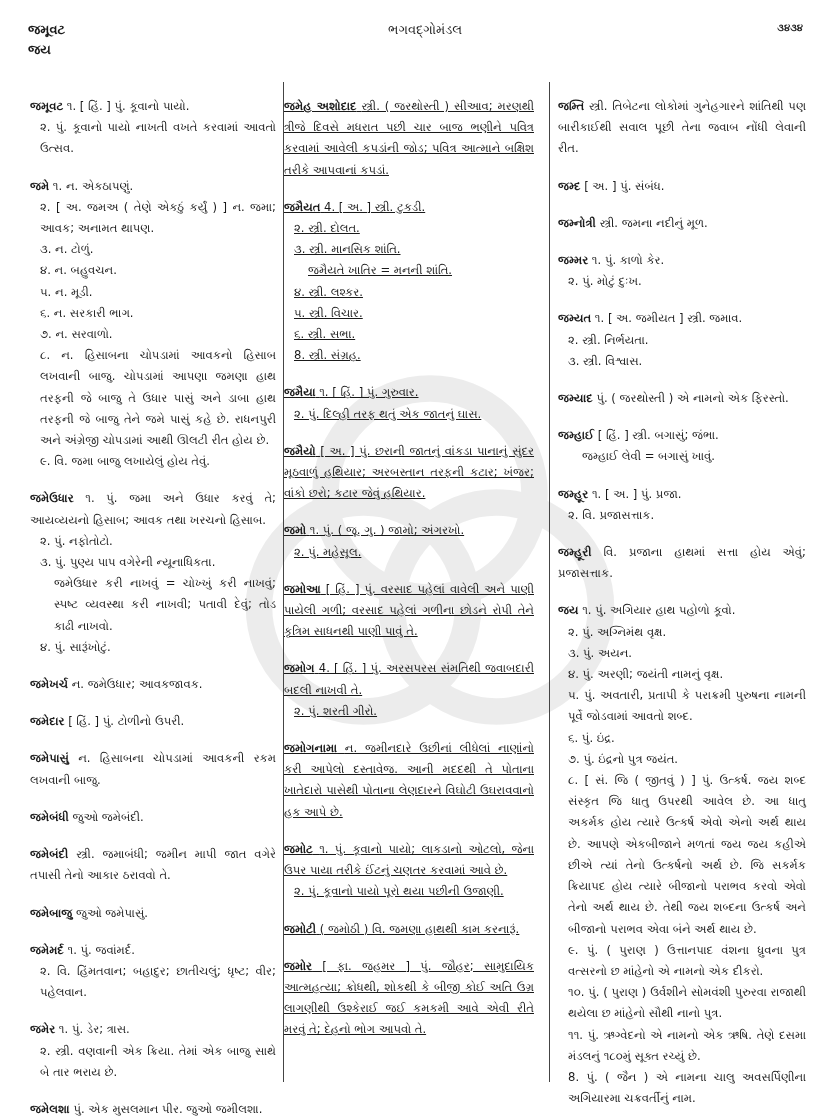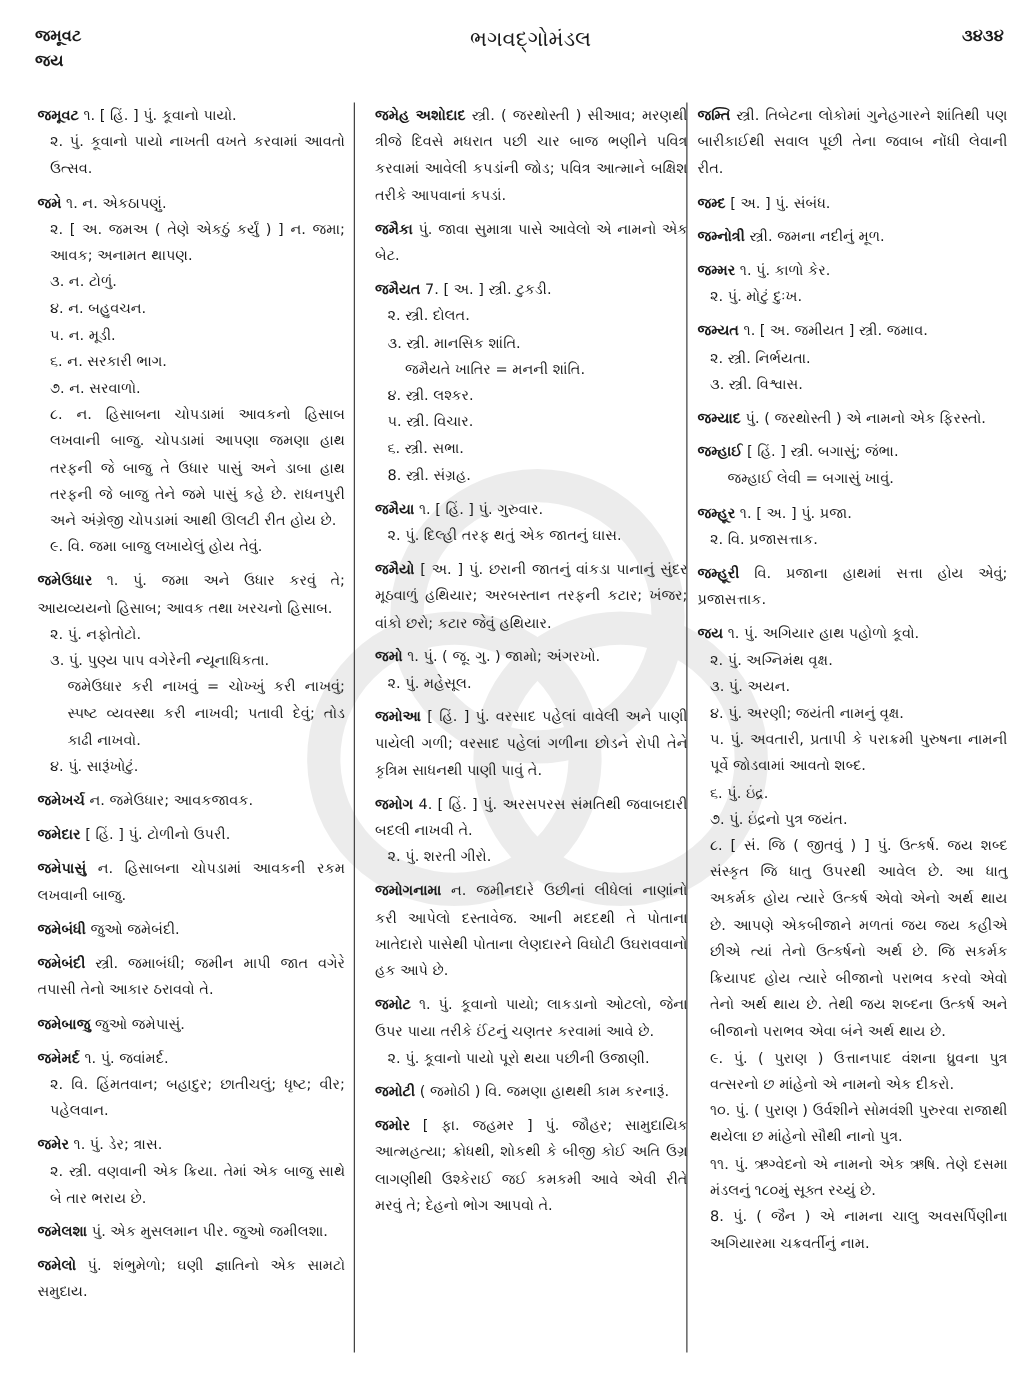"ભગવદ્ગોમંડલ" .hdr-center { font-size: 17px -> 13px; left: 376px -> 388px }
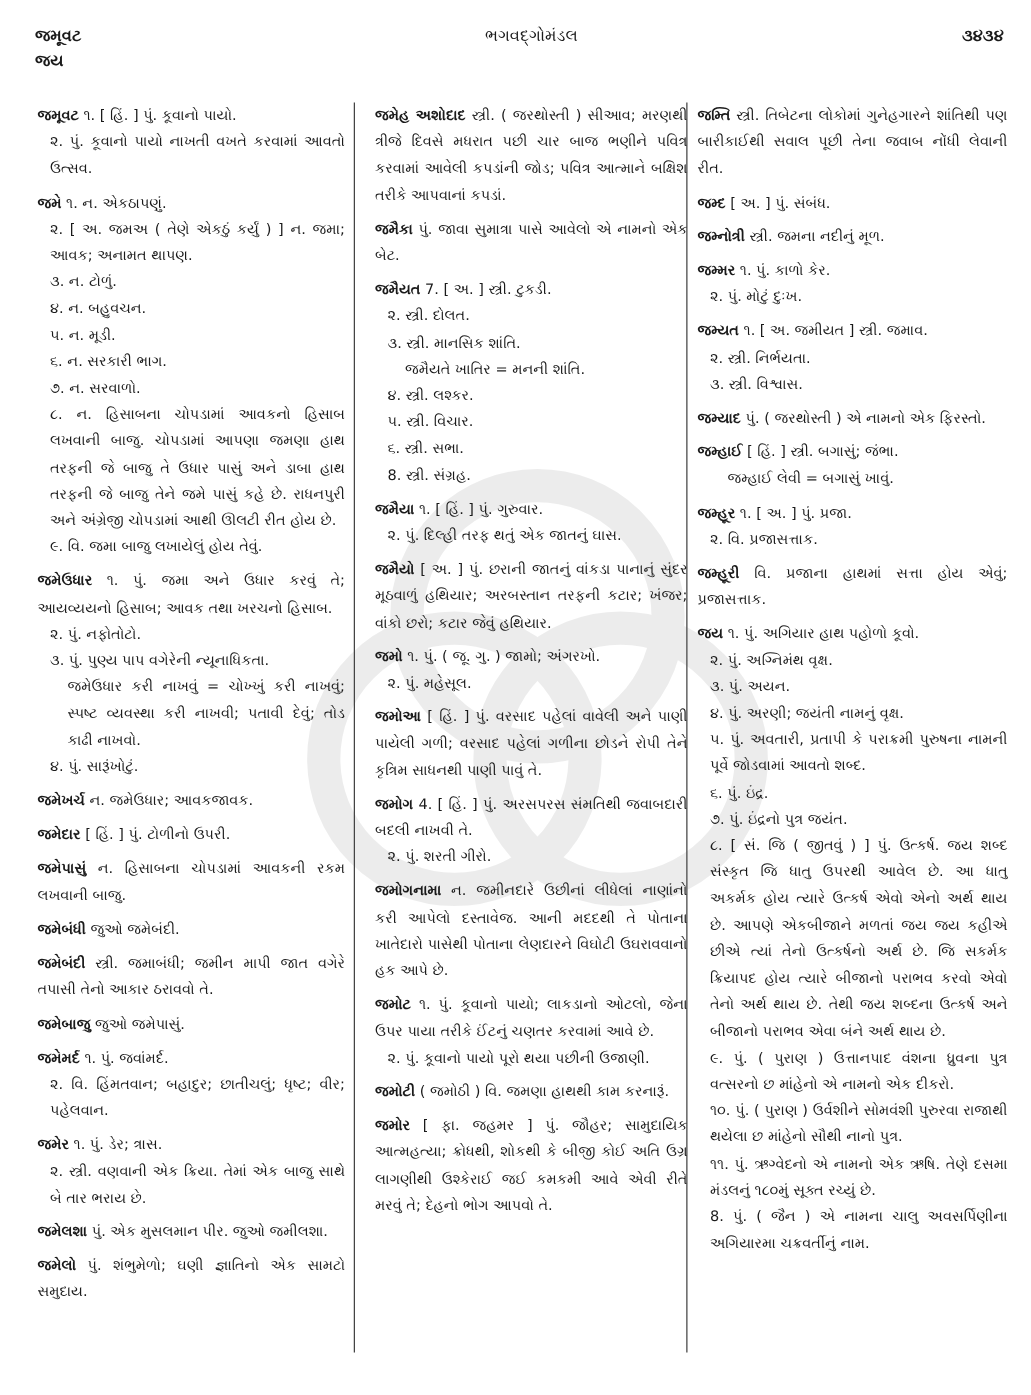"૩૪૩૪" .hdr-right { font-size: 13px -> 10px }
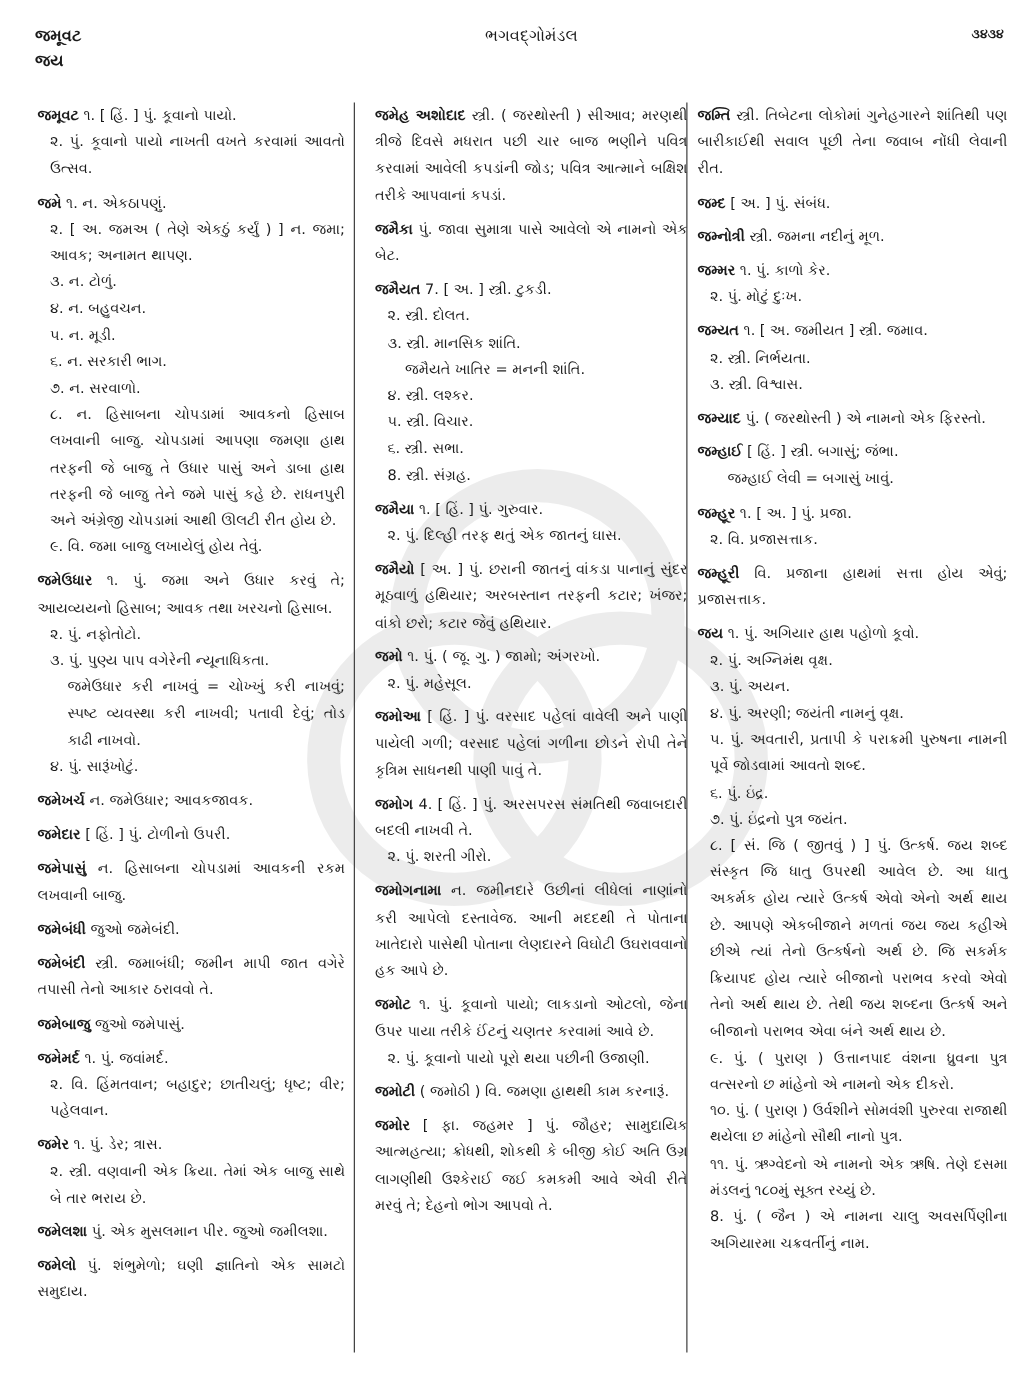"જમૂવટ ૧. [ હિં. ]" .entry { margin: 2px 0 6px 0 -> 16px 0 6px 0 }
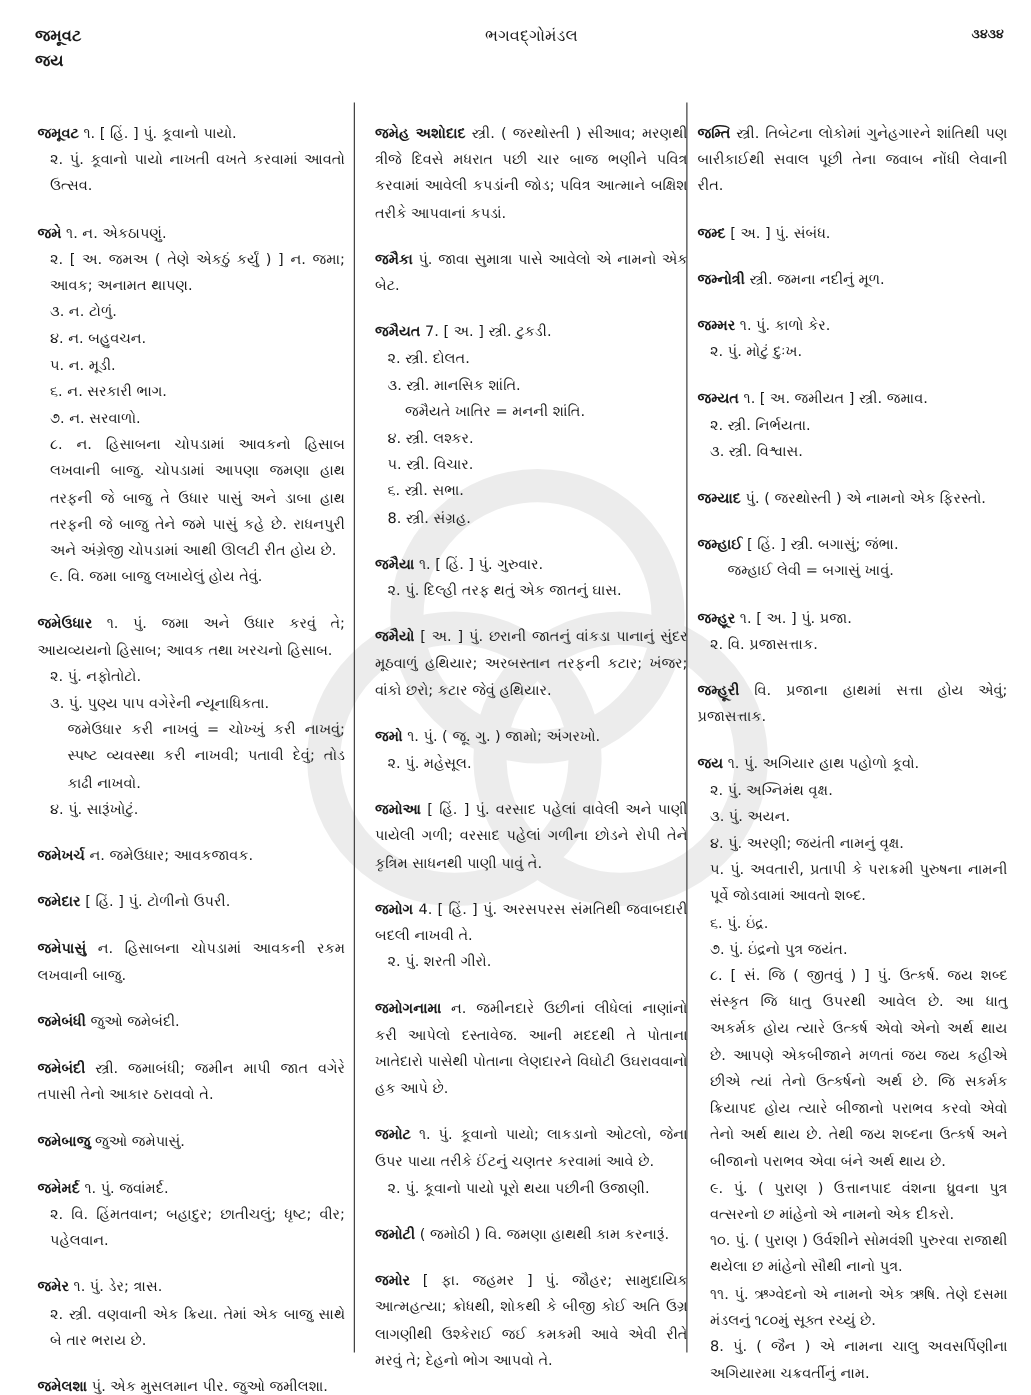"જમેહ અશોદાદ સ્ત્રી. ( જરથોસ્તી" .col-2 { left: 300px -> 284px; text-decoration: none -> underline }
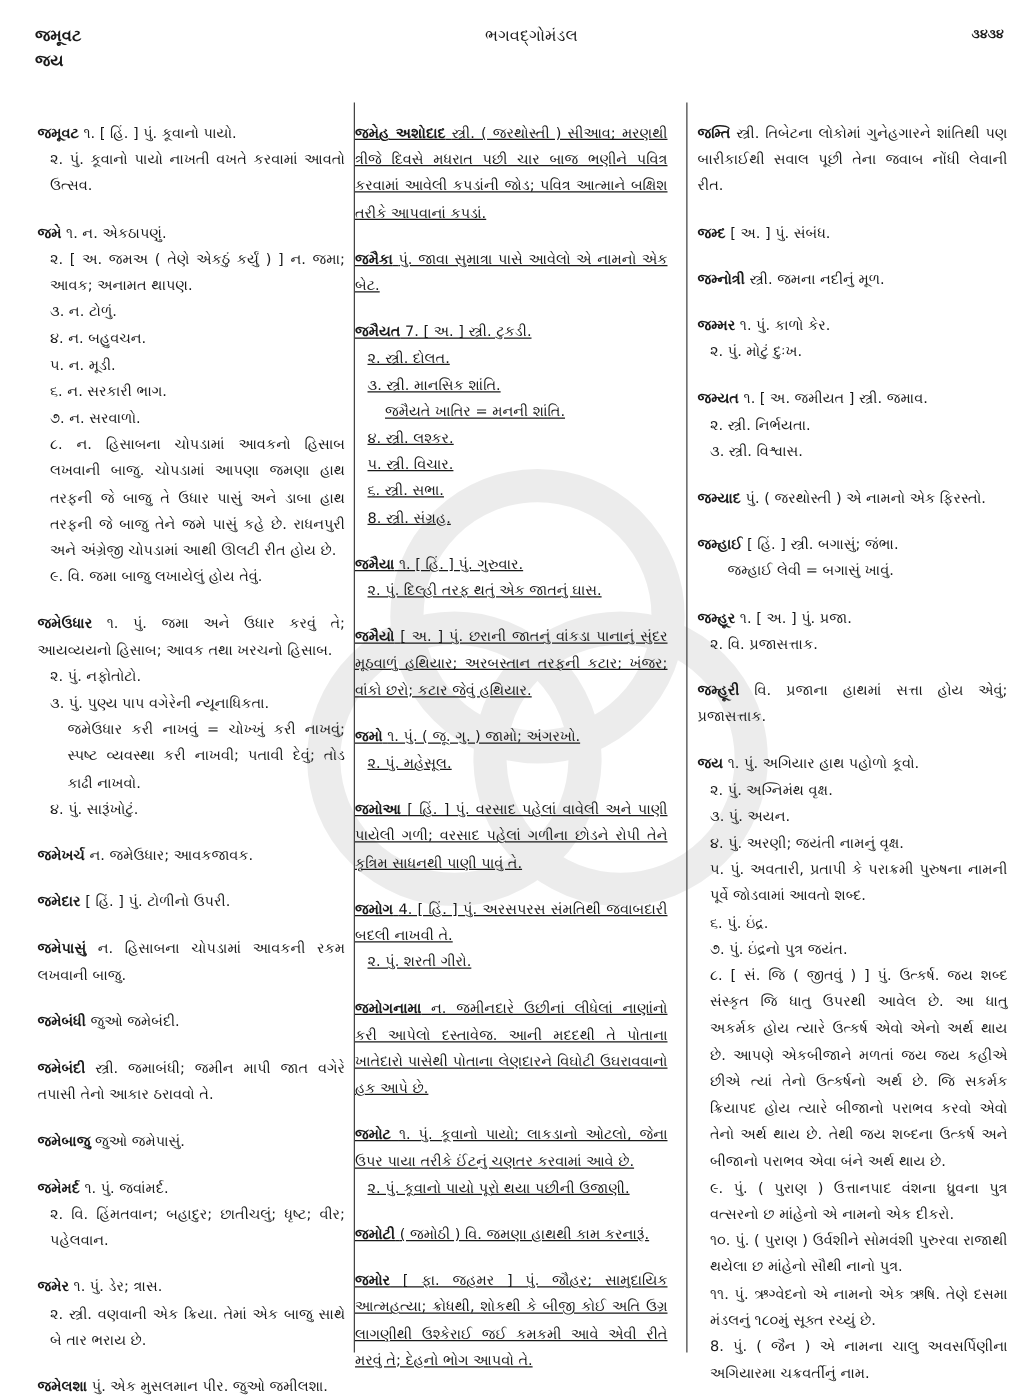"જમૈકા પું. જાવા સુમાત્રા પાસે" div.entry { html: <div> <span><span>જમૈકા</span> <span>પું. જાવા સુમાત્રા પાસે આવેલો એ નામનો એક બેટ.</span></span> </div> -> none }
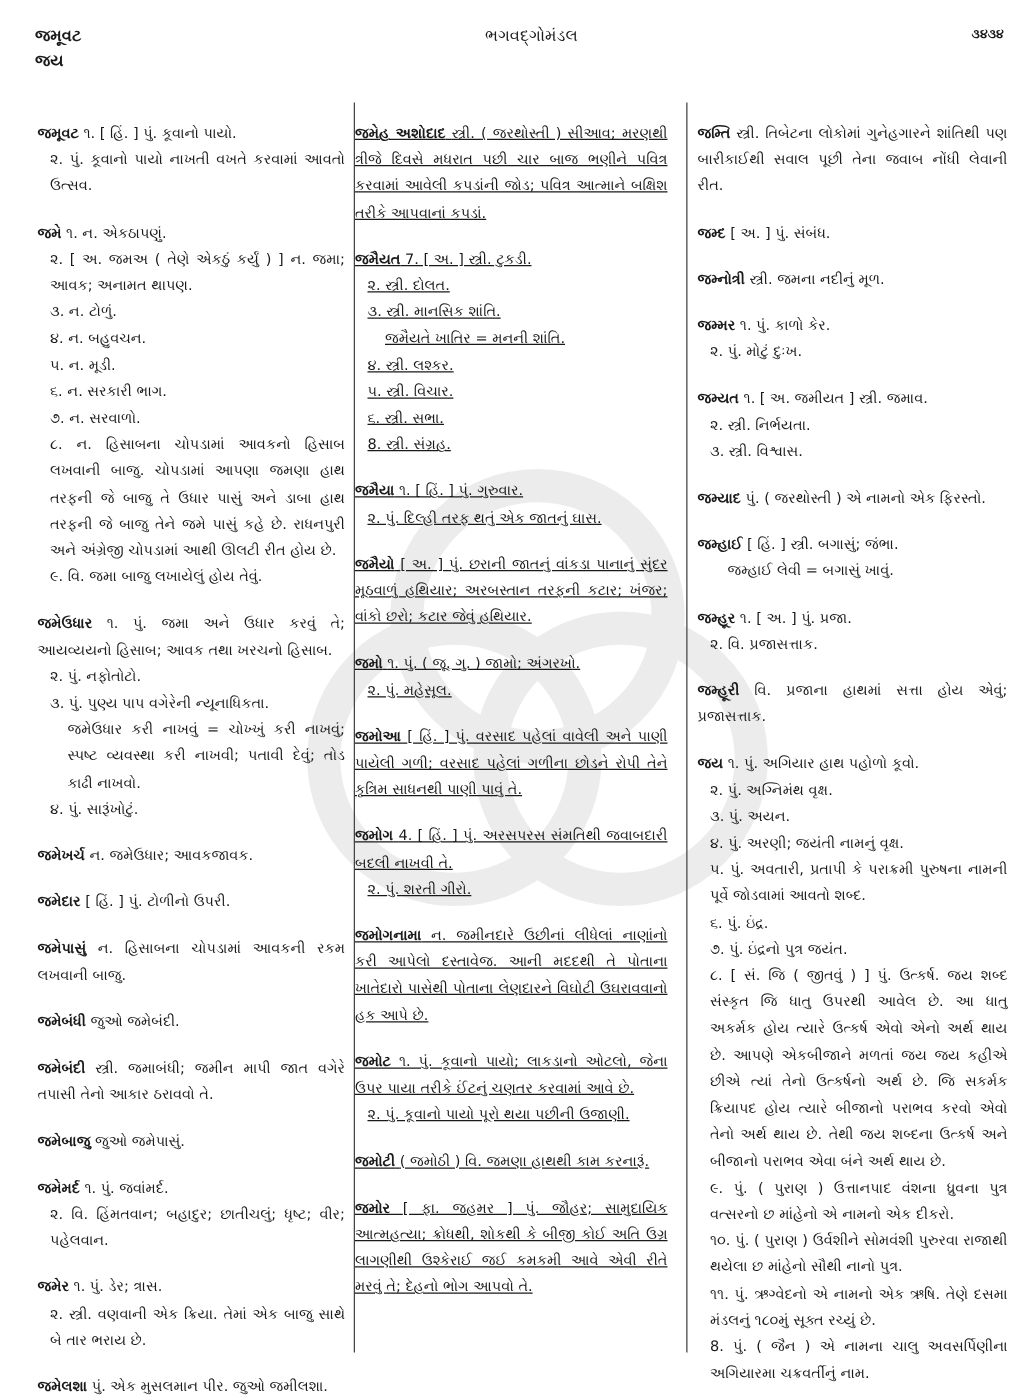"7. [ અ. ] સ્ત્રી." span { text: 7 -> 4 }
